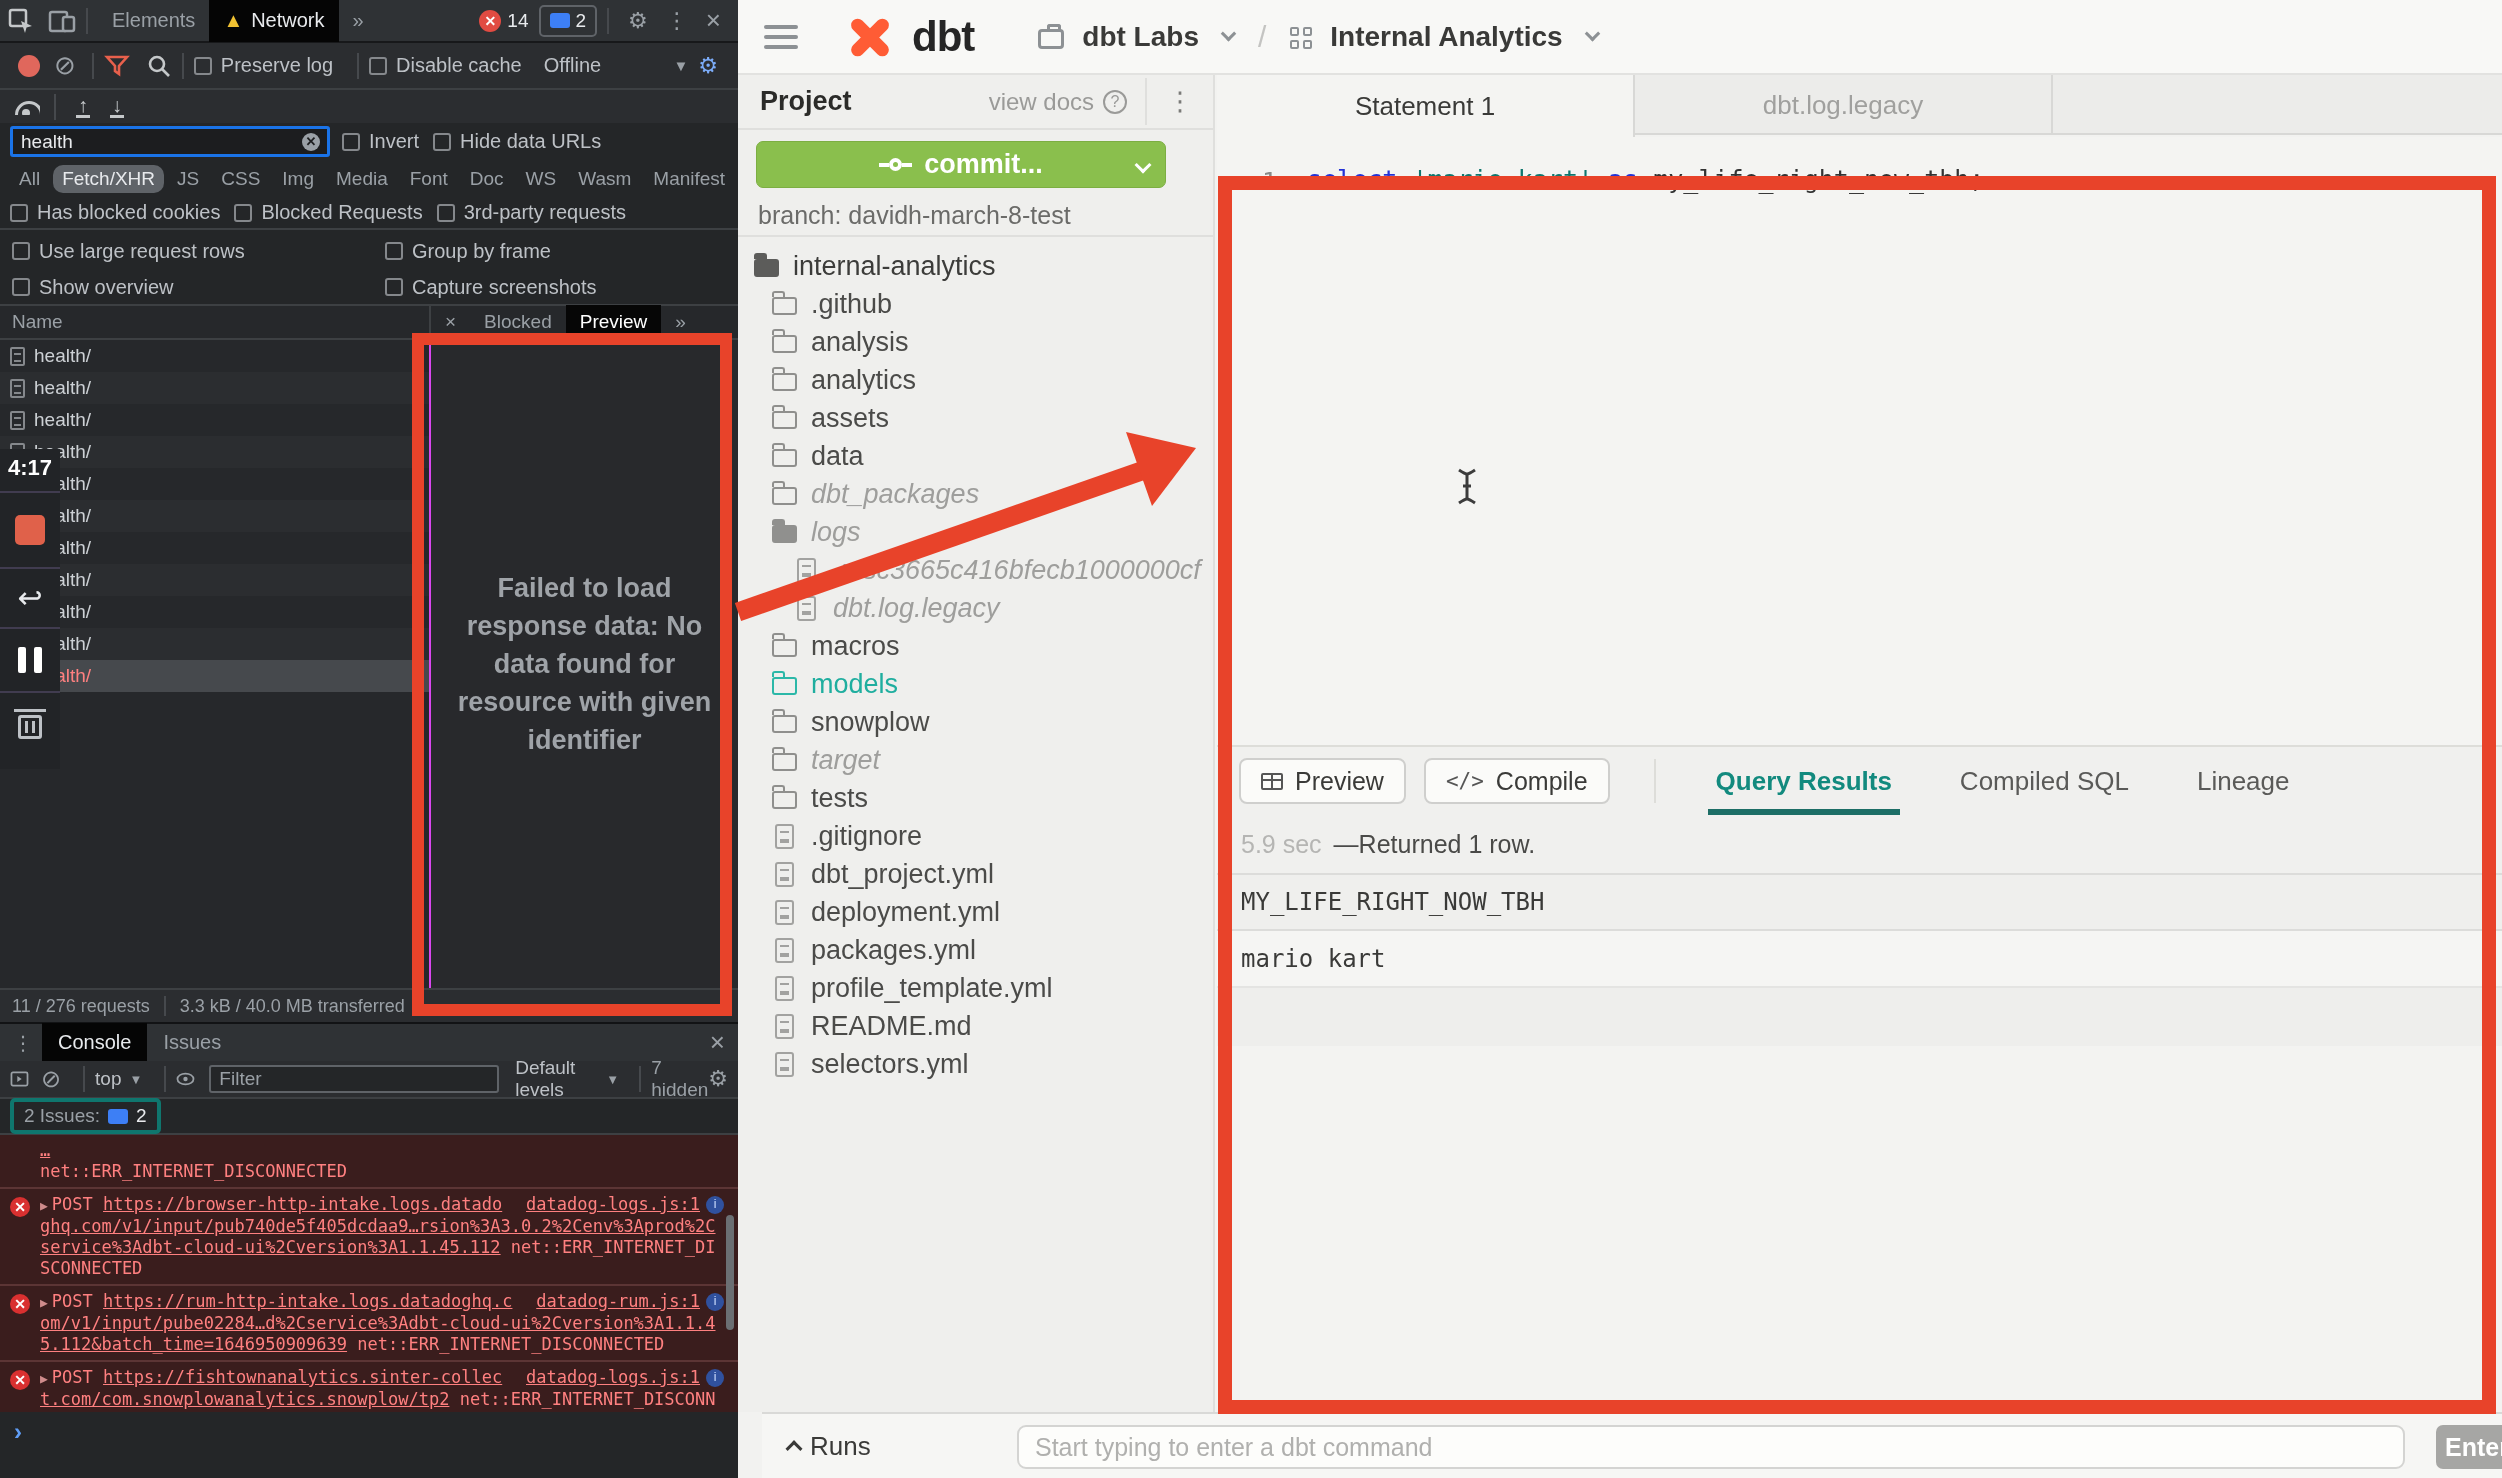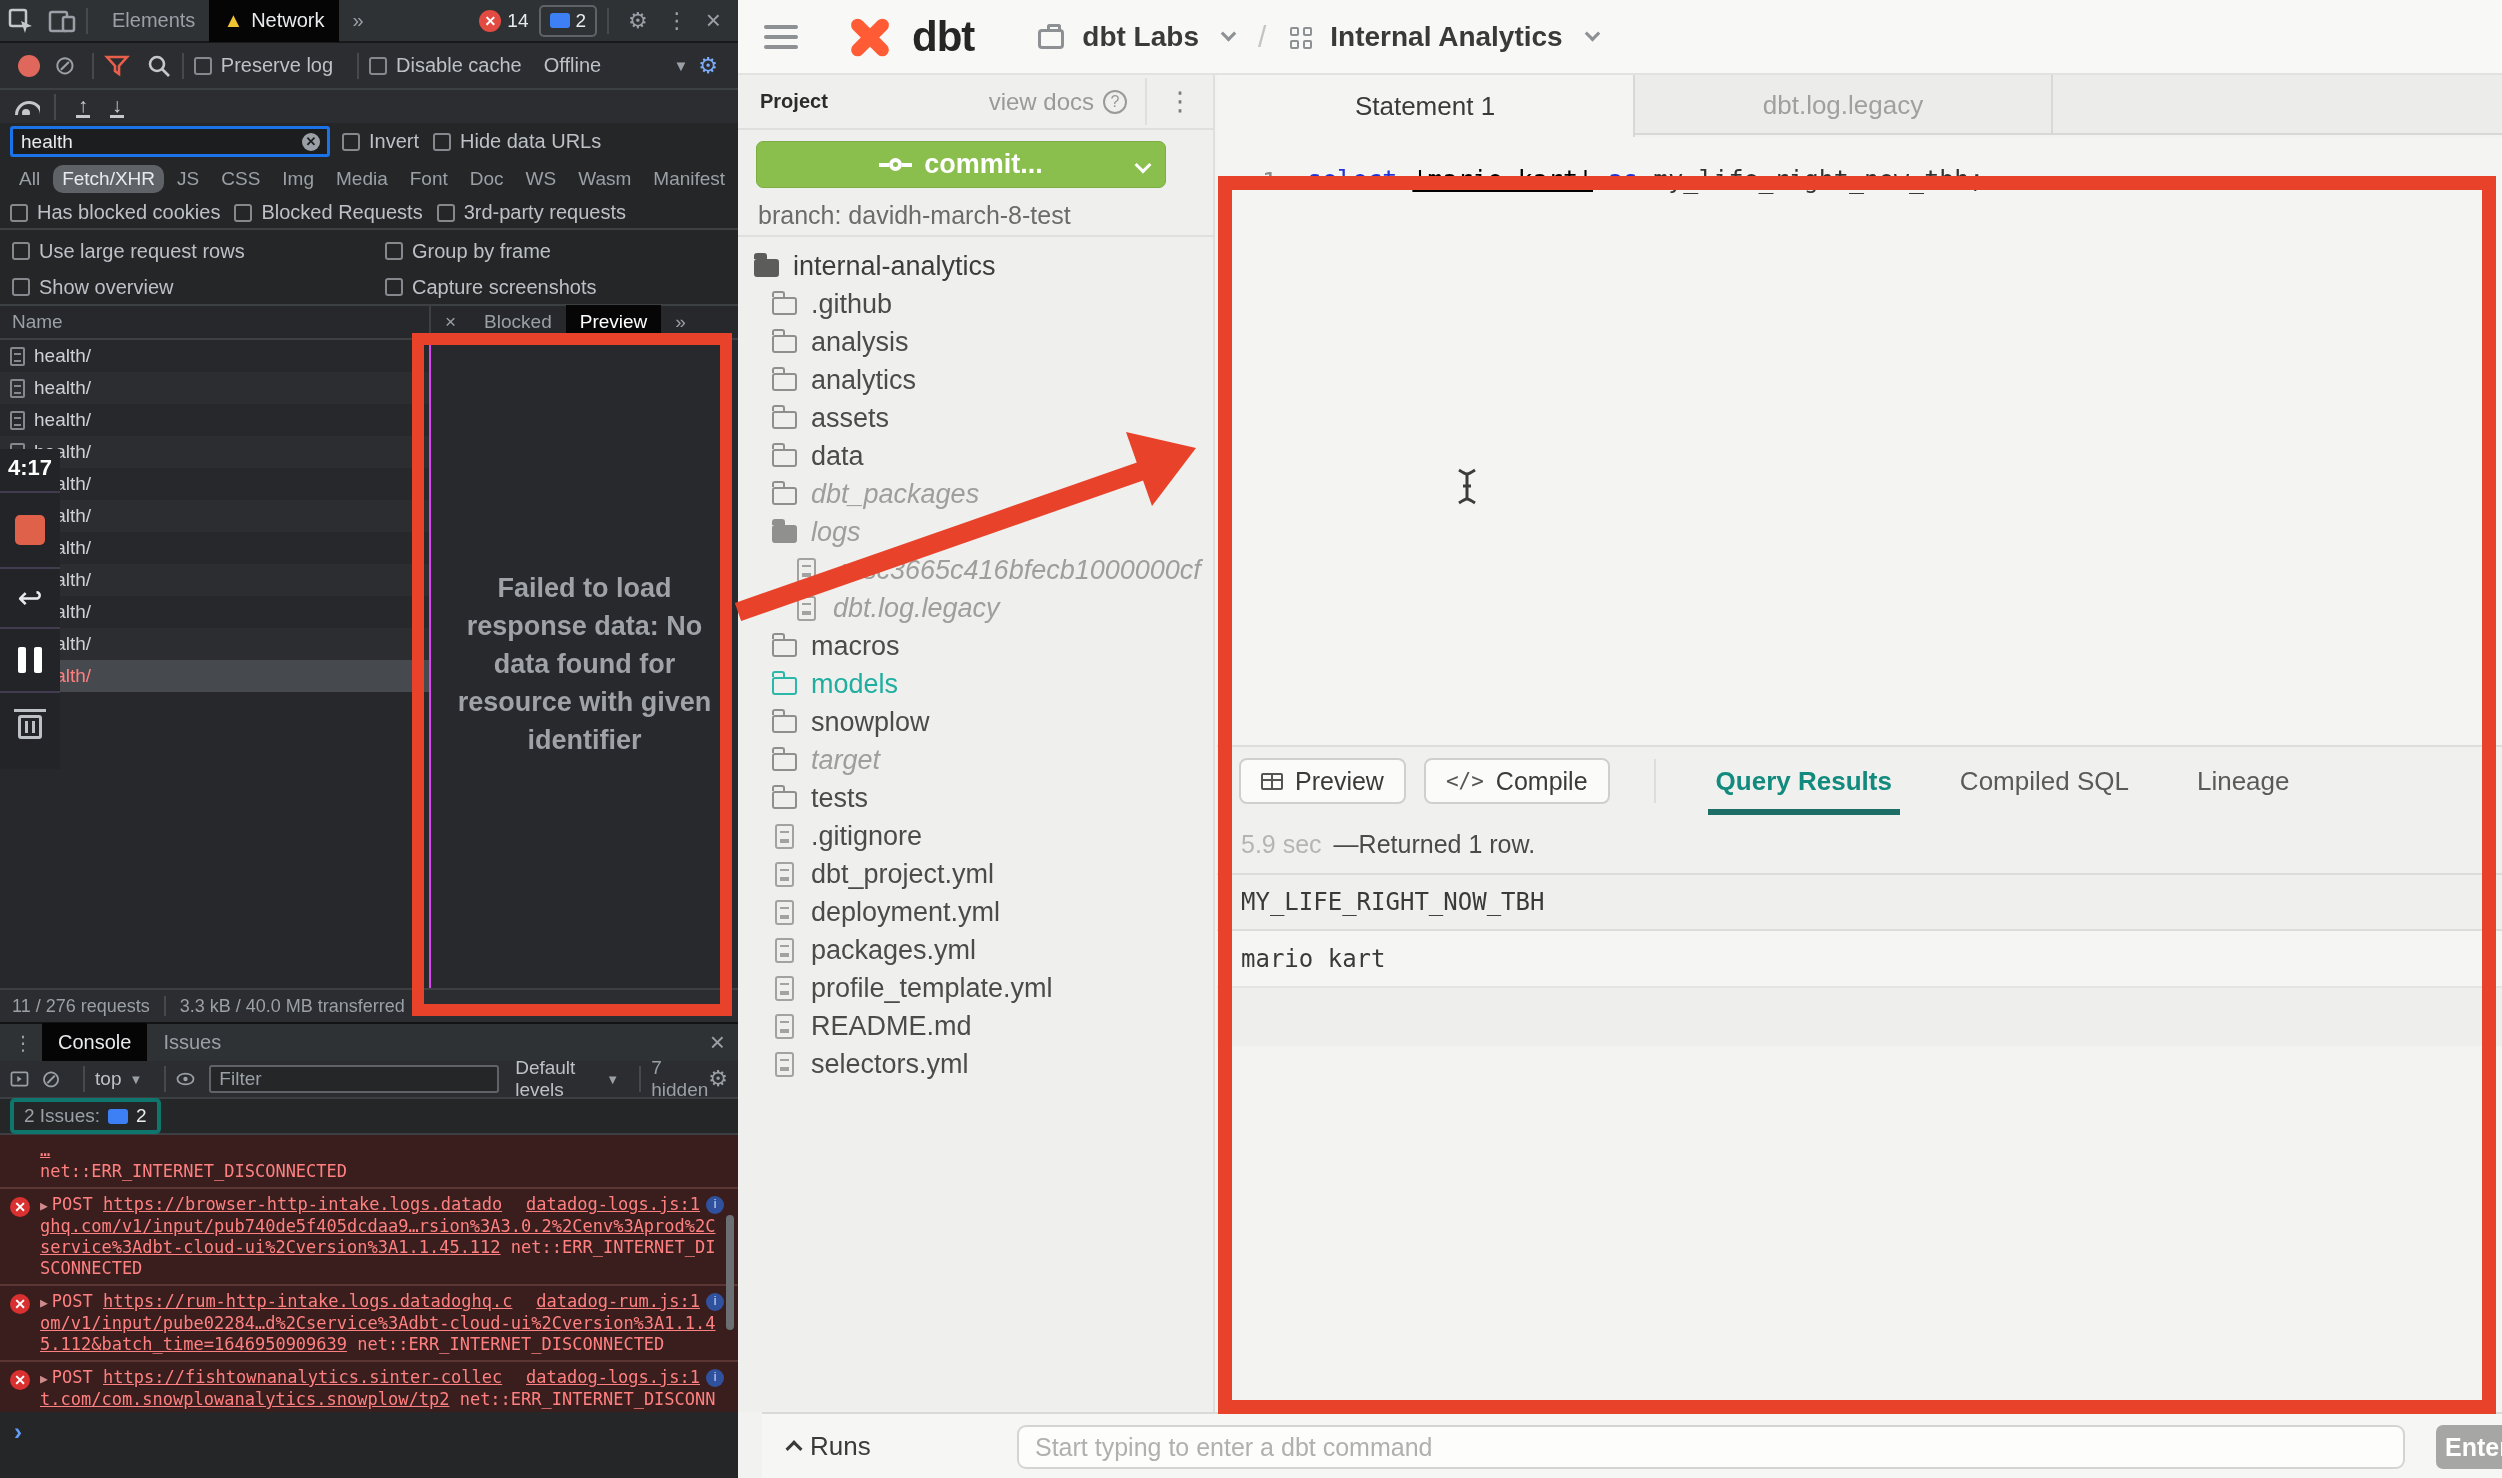"Project" #proj-title { font-size: 20px -> 27px }
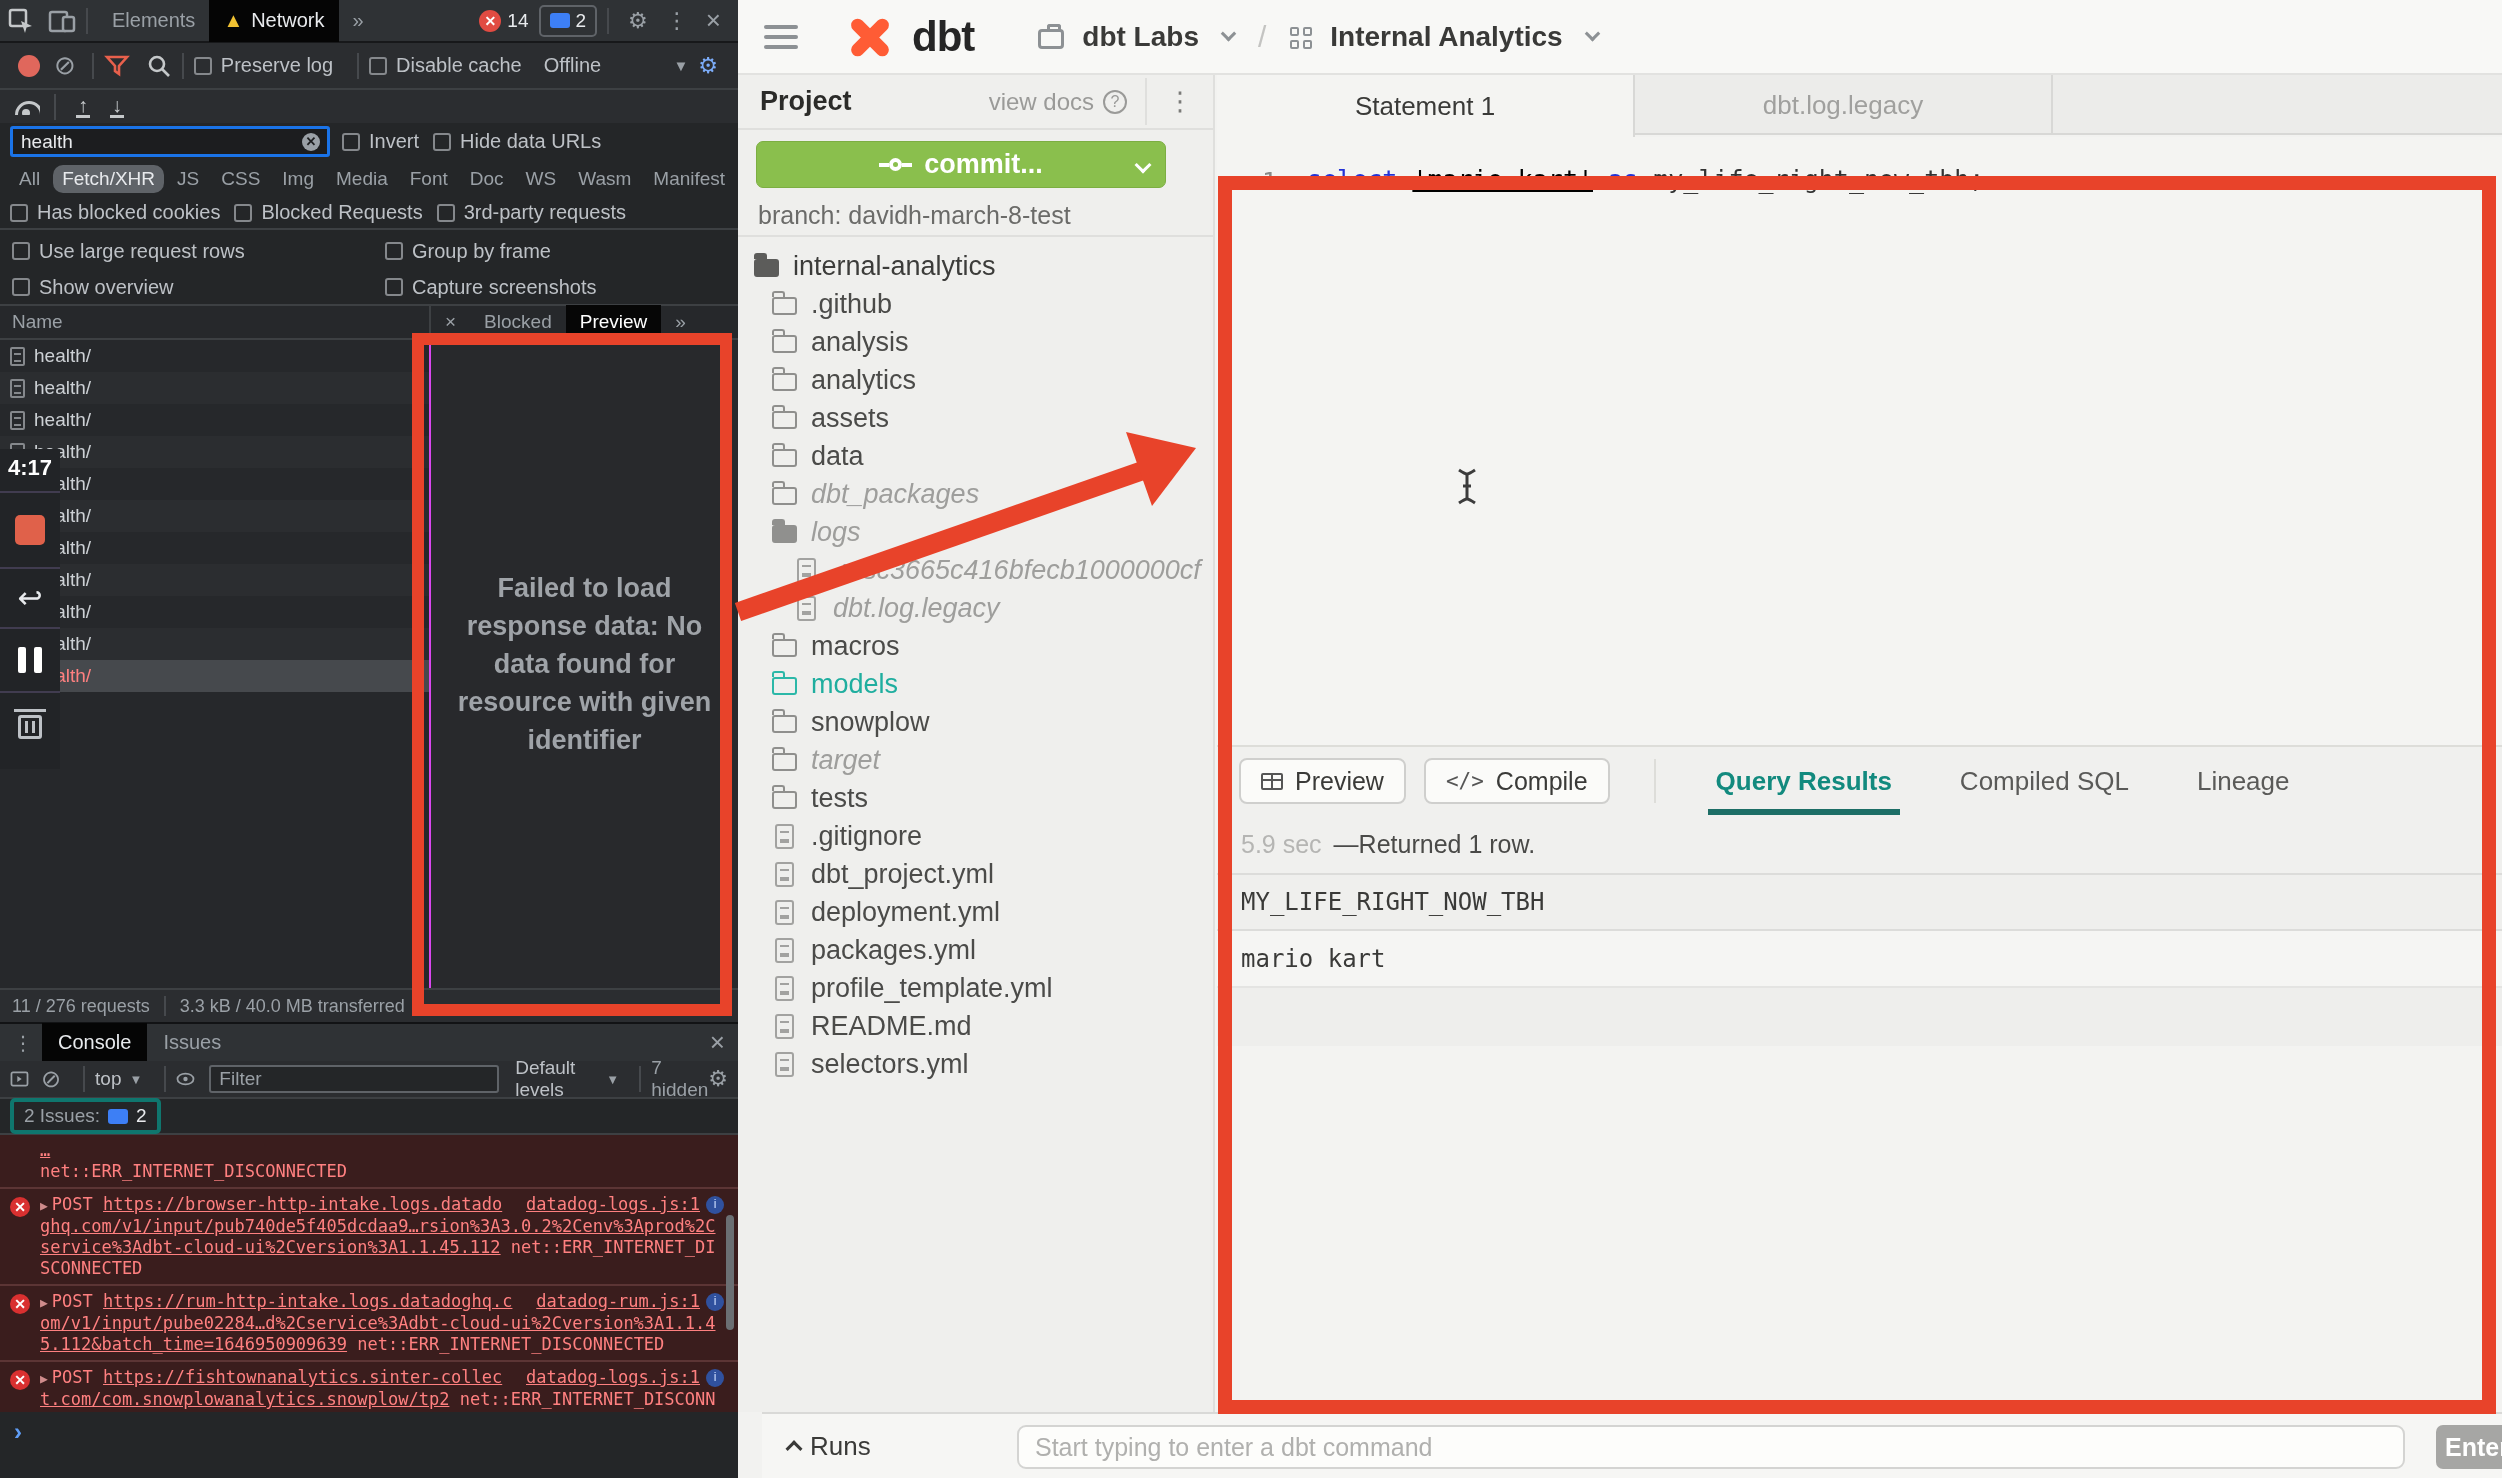"'mario kart'" .str { color: #000000 -> #0f766e; text-decoration: underline -> none }
